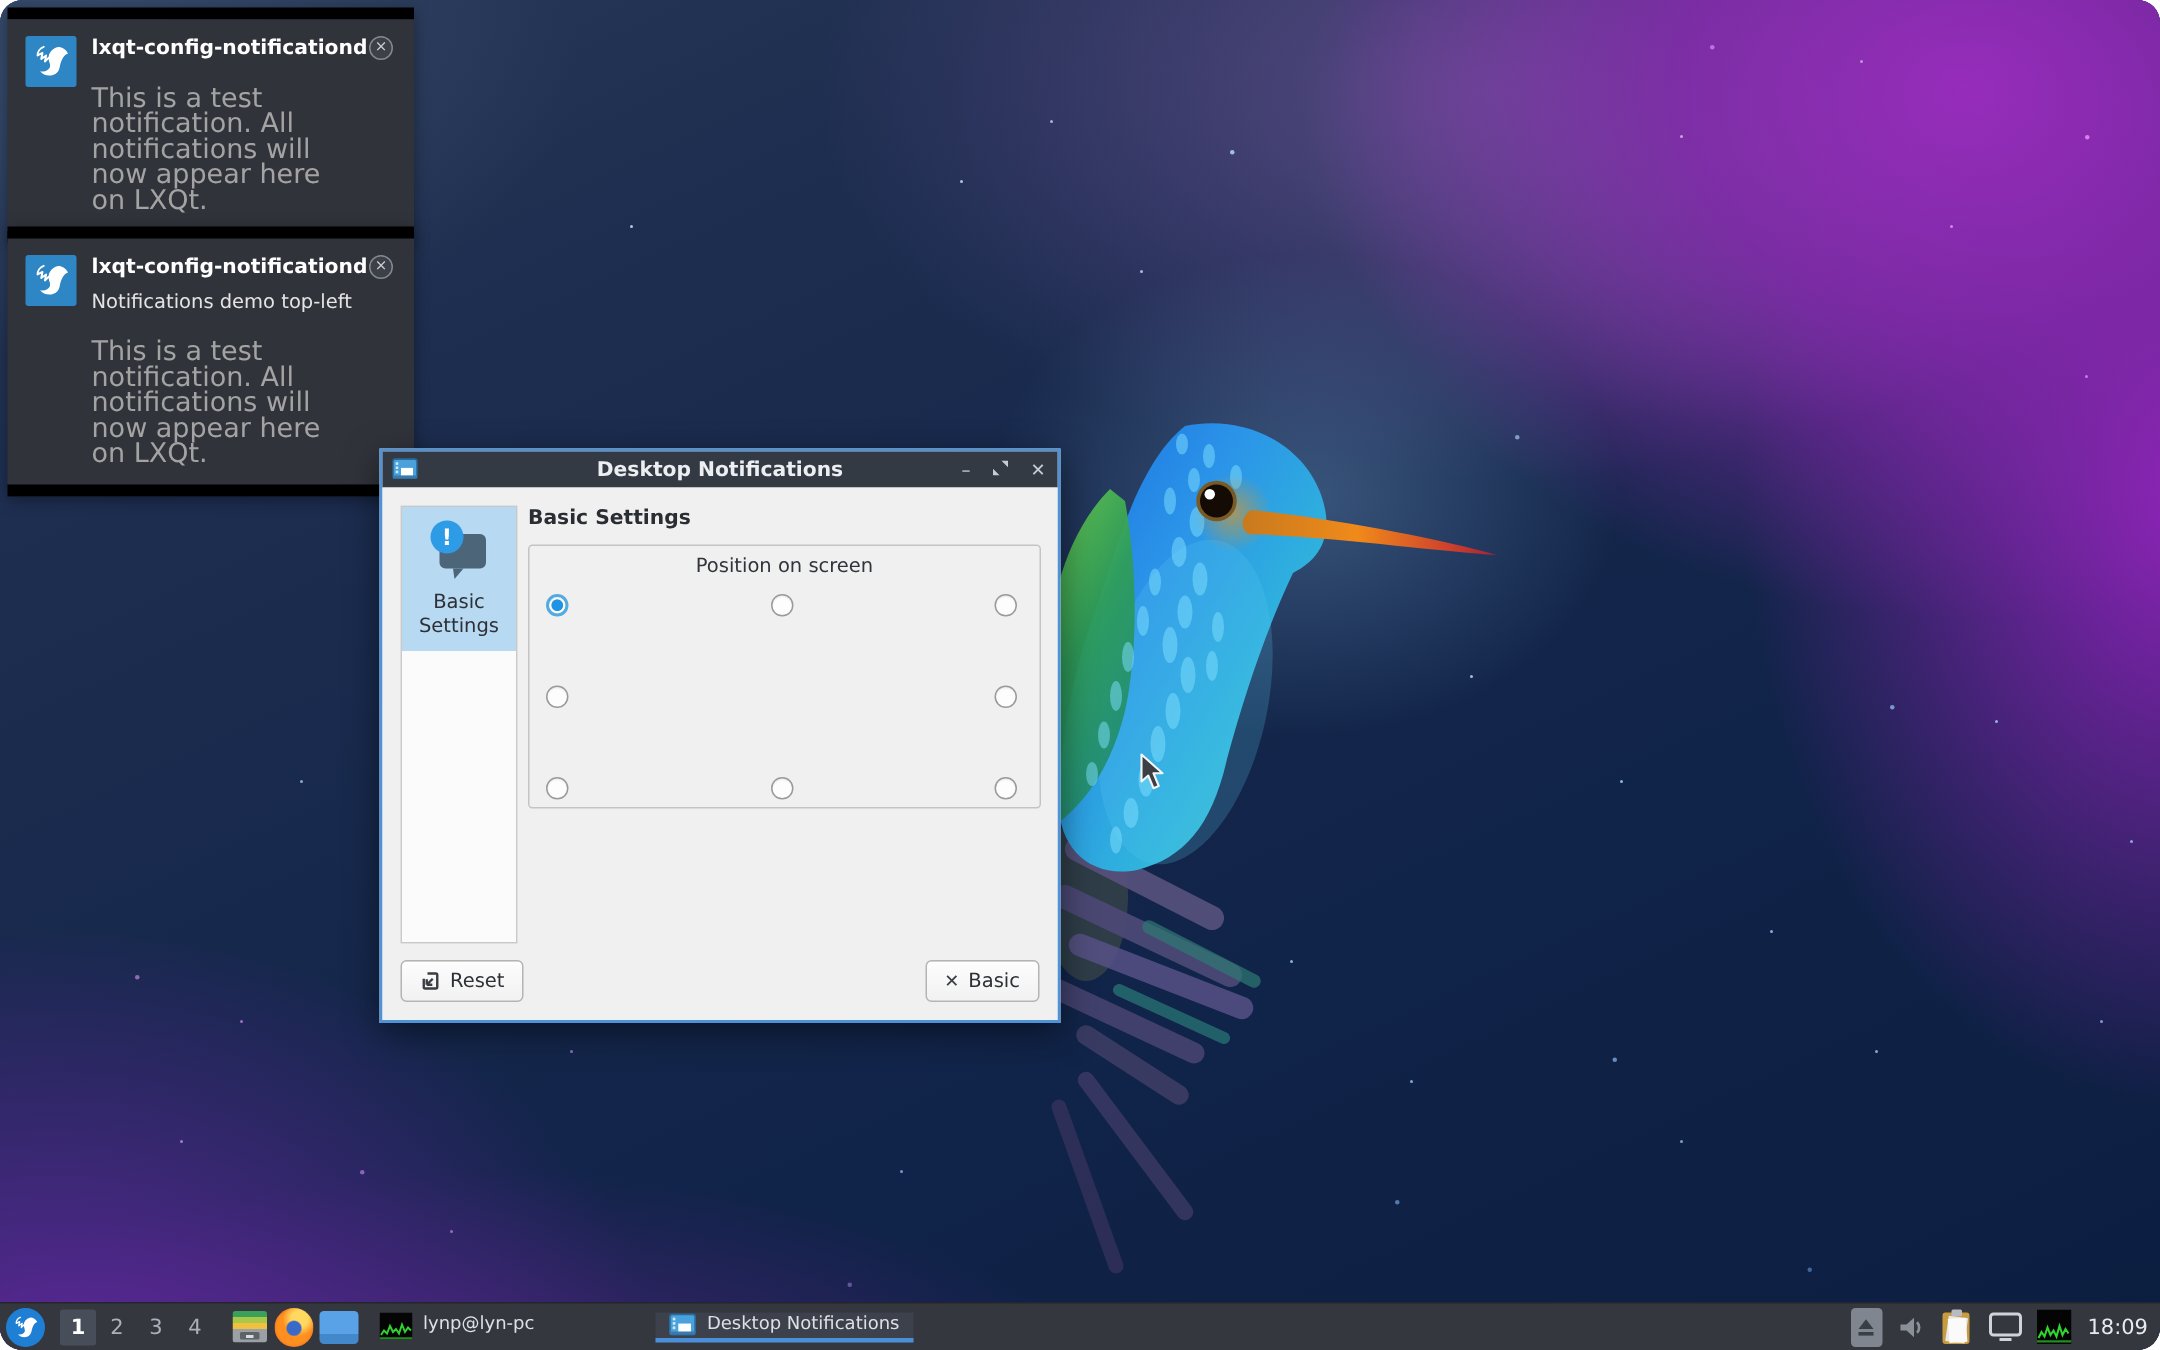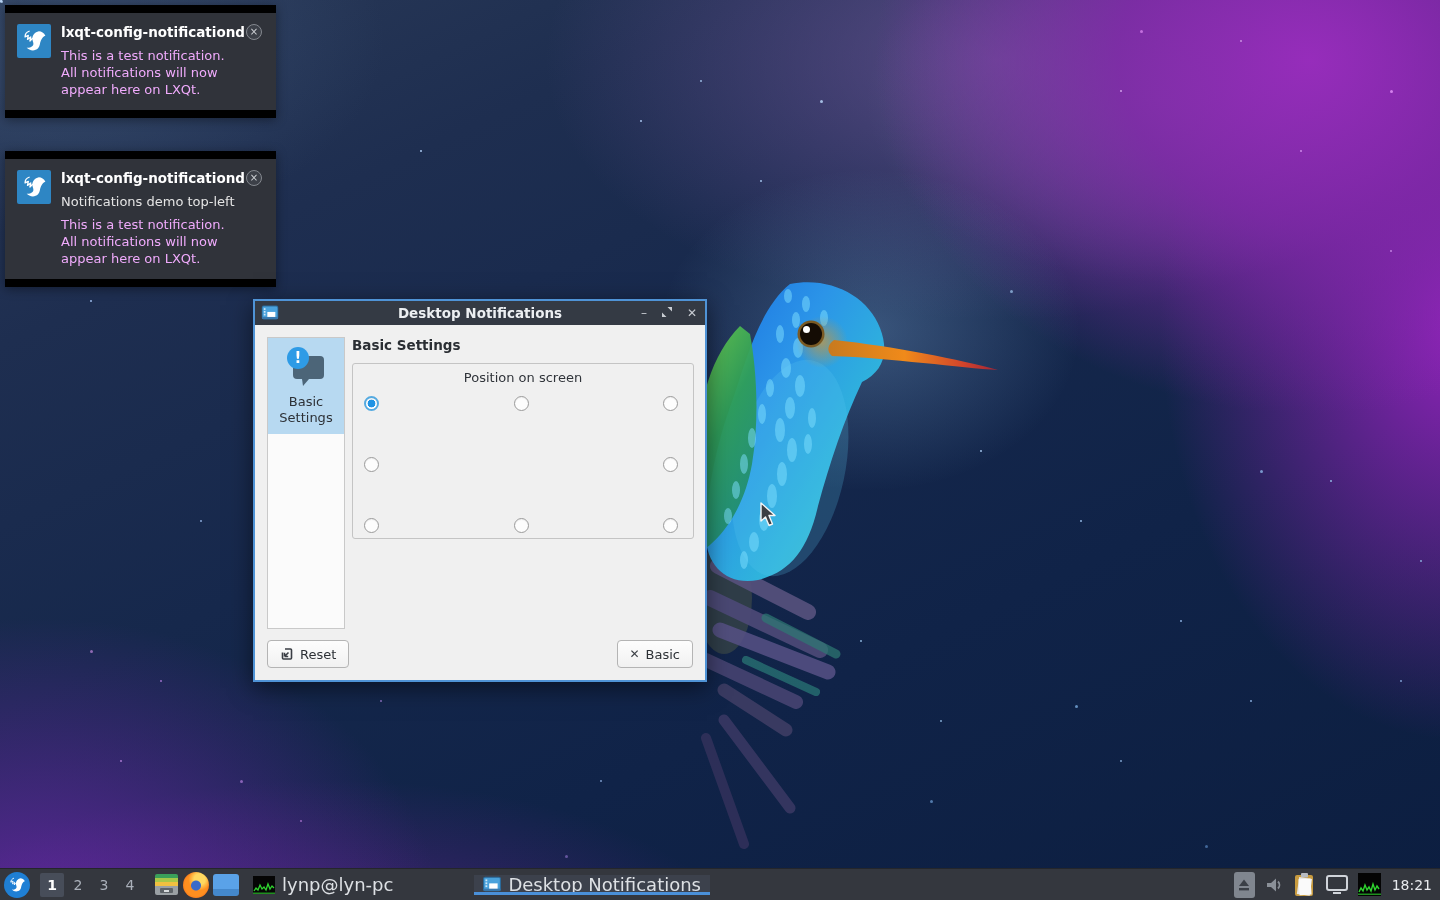"lxqt-config-notificationd" .screen { border-radius: none -> 15px }
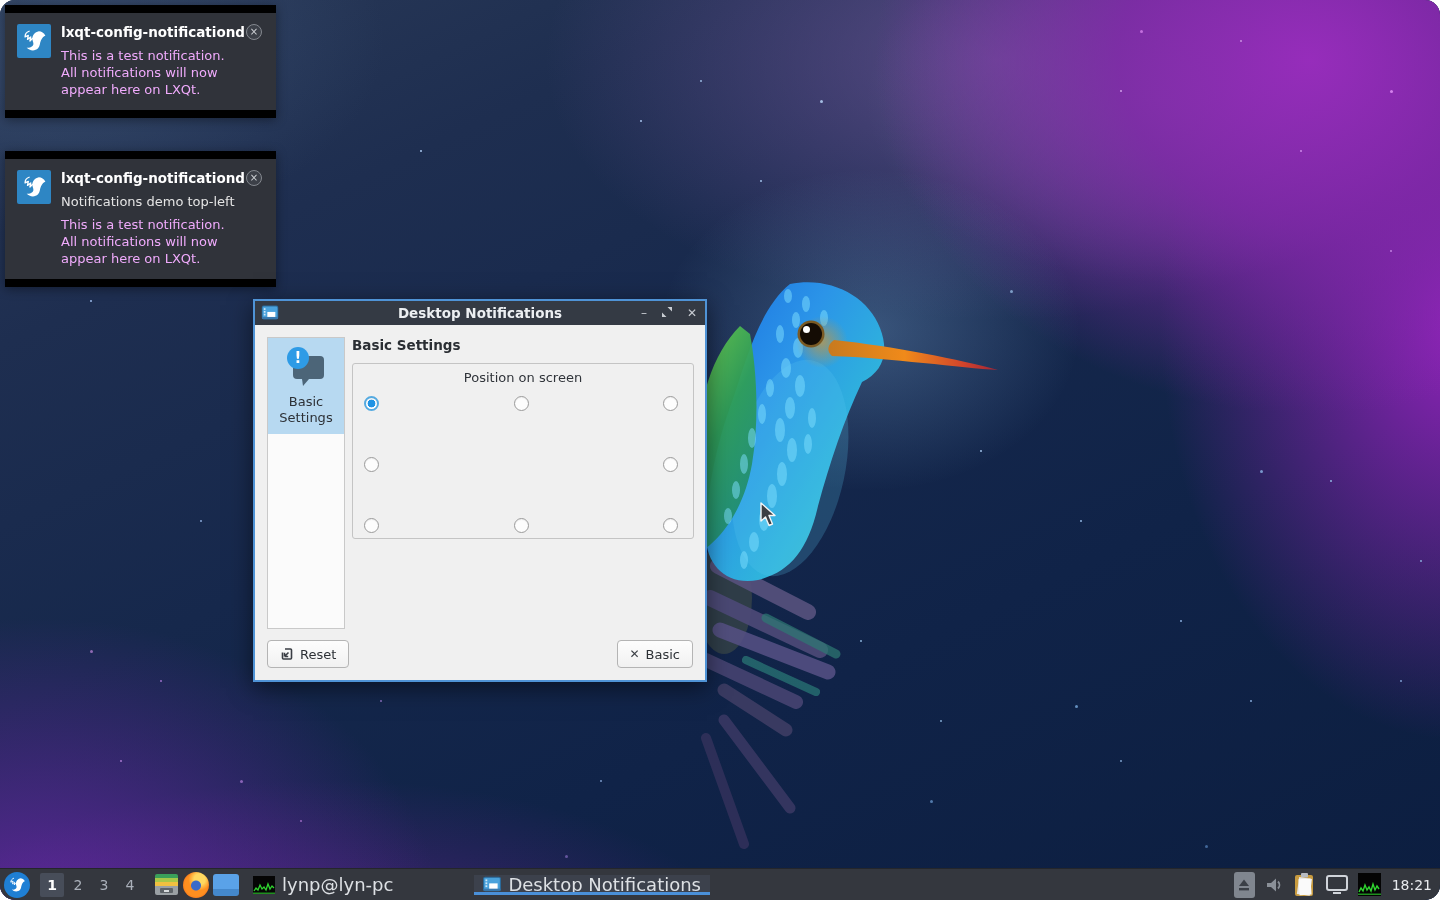"This is a test notification." .notif-text { color: #f0abfc -> #a3a3a3; font-size: 13px -> 18px; margin-top: 6px -> 16px }
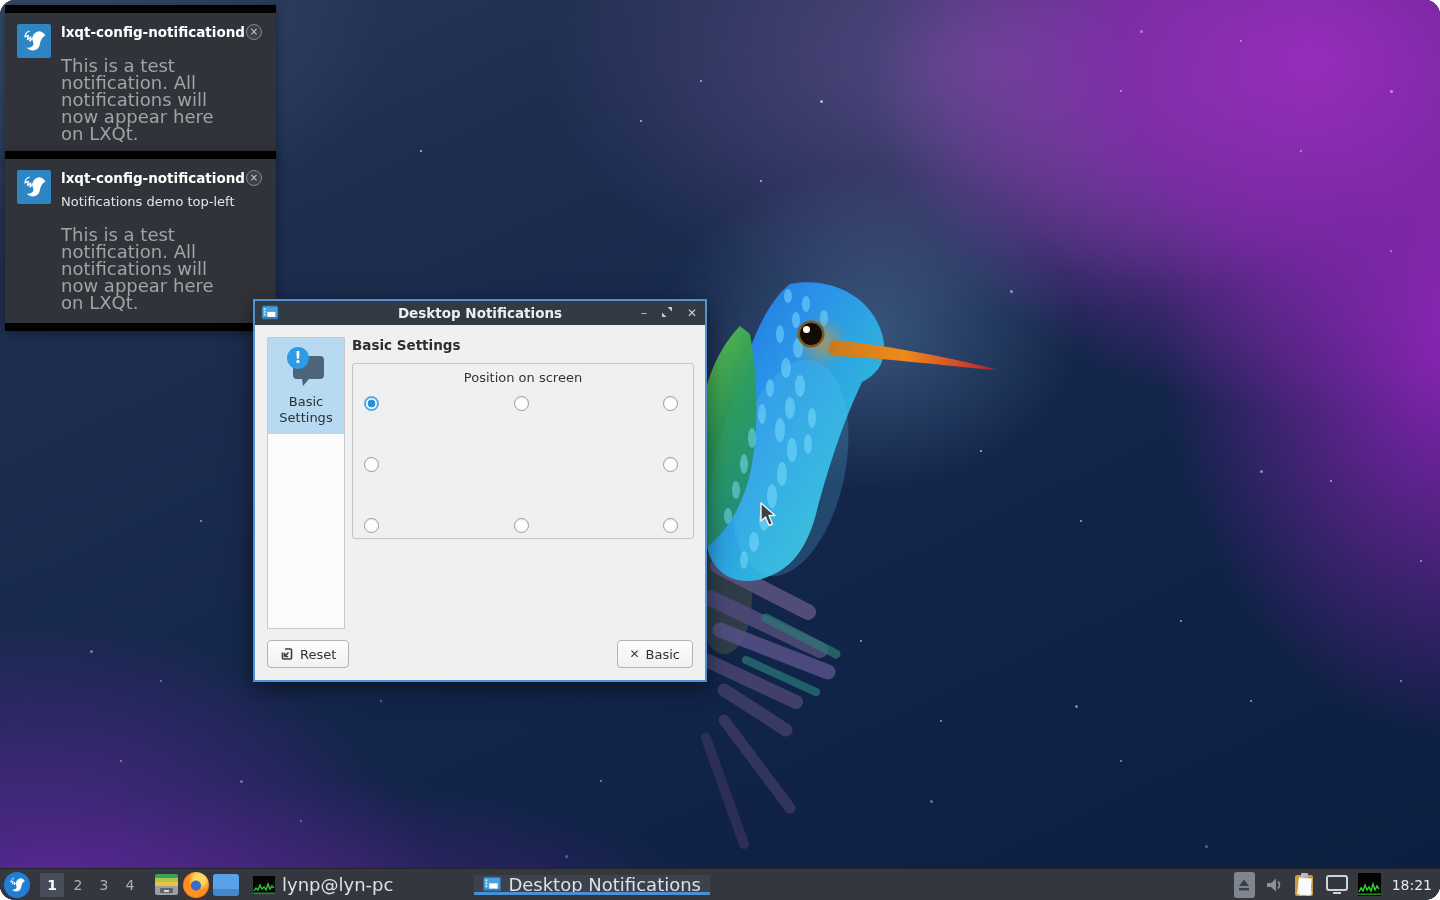"lynp@lyn-pc" .task { align-items: center -> flex-start; font-size: 18px -> 12px }
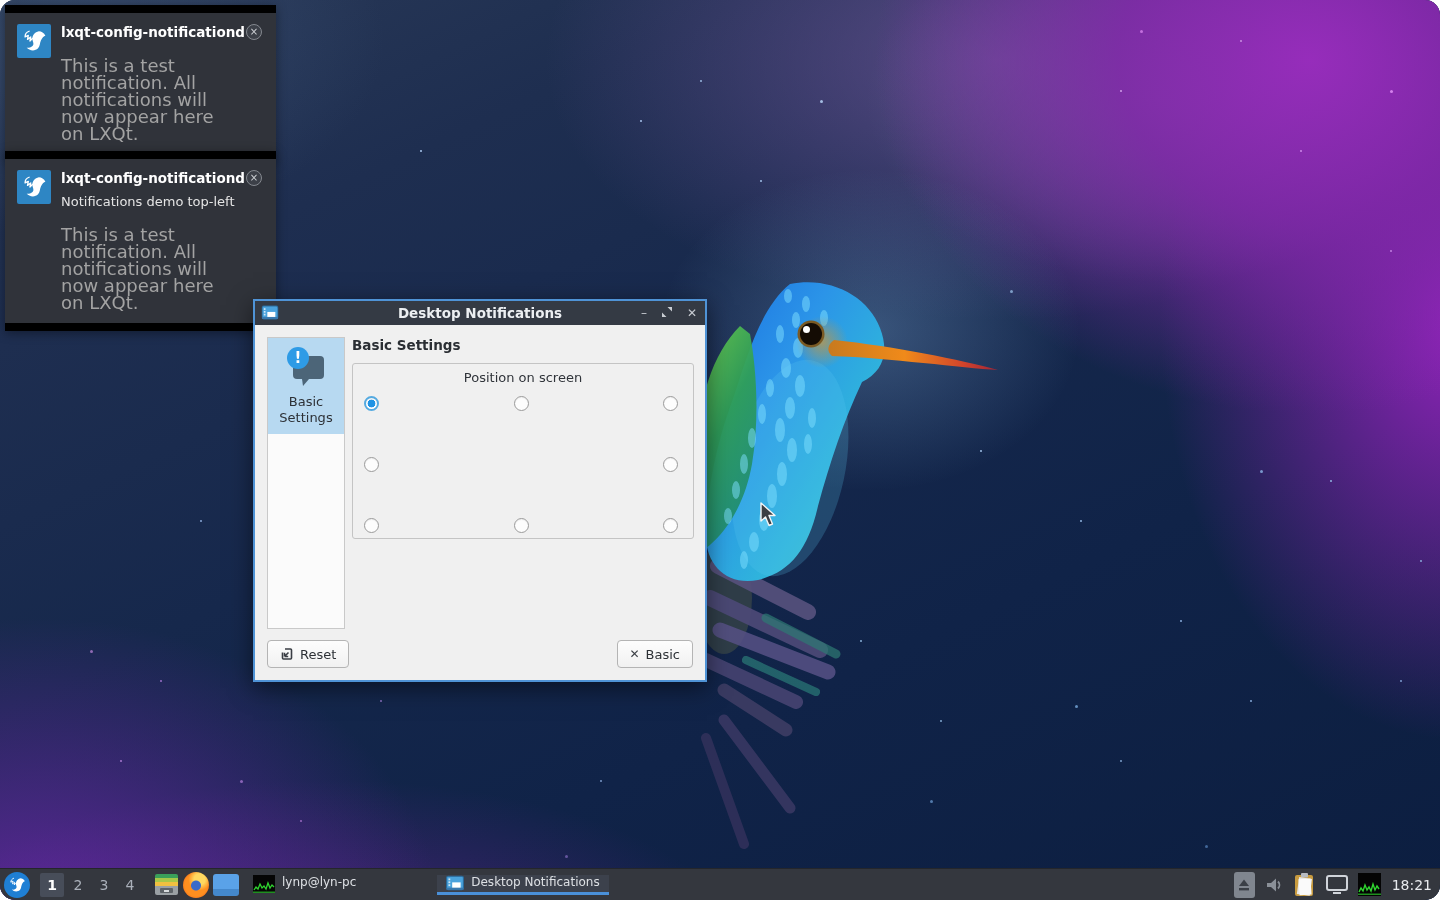"18:21" span.clock { text: 18:21 -> 18:09 }
